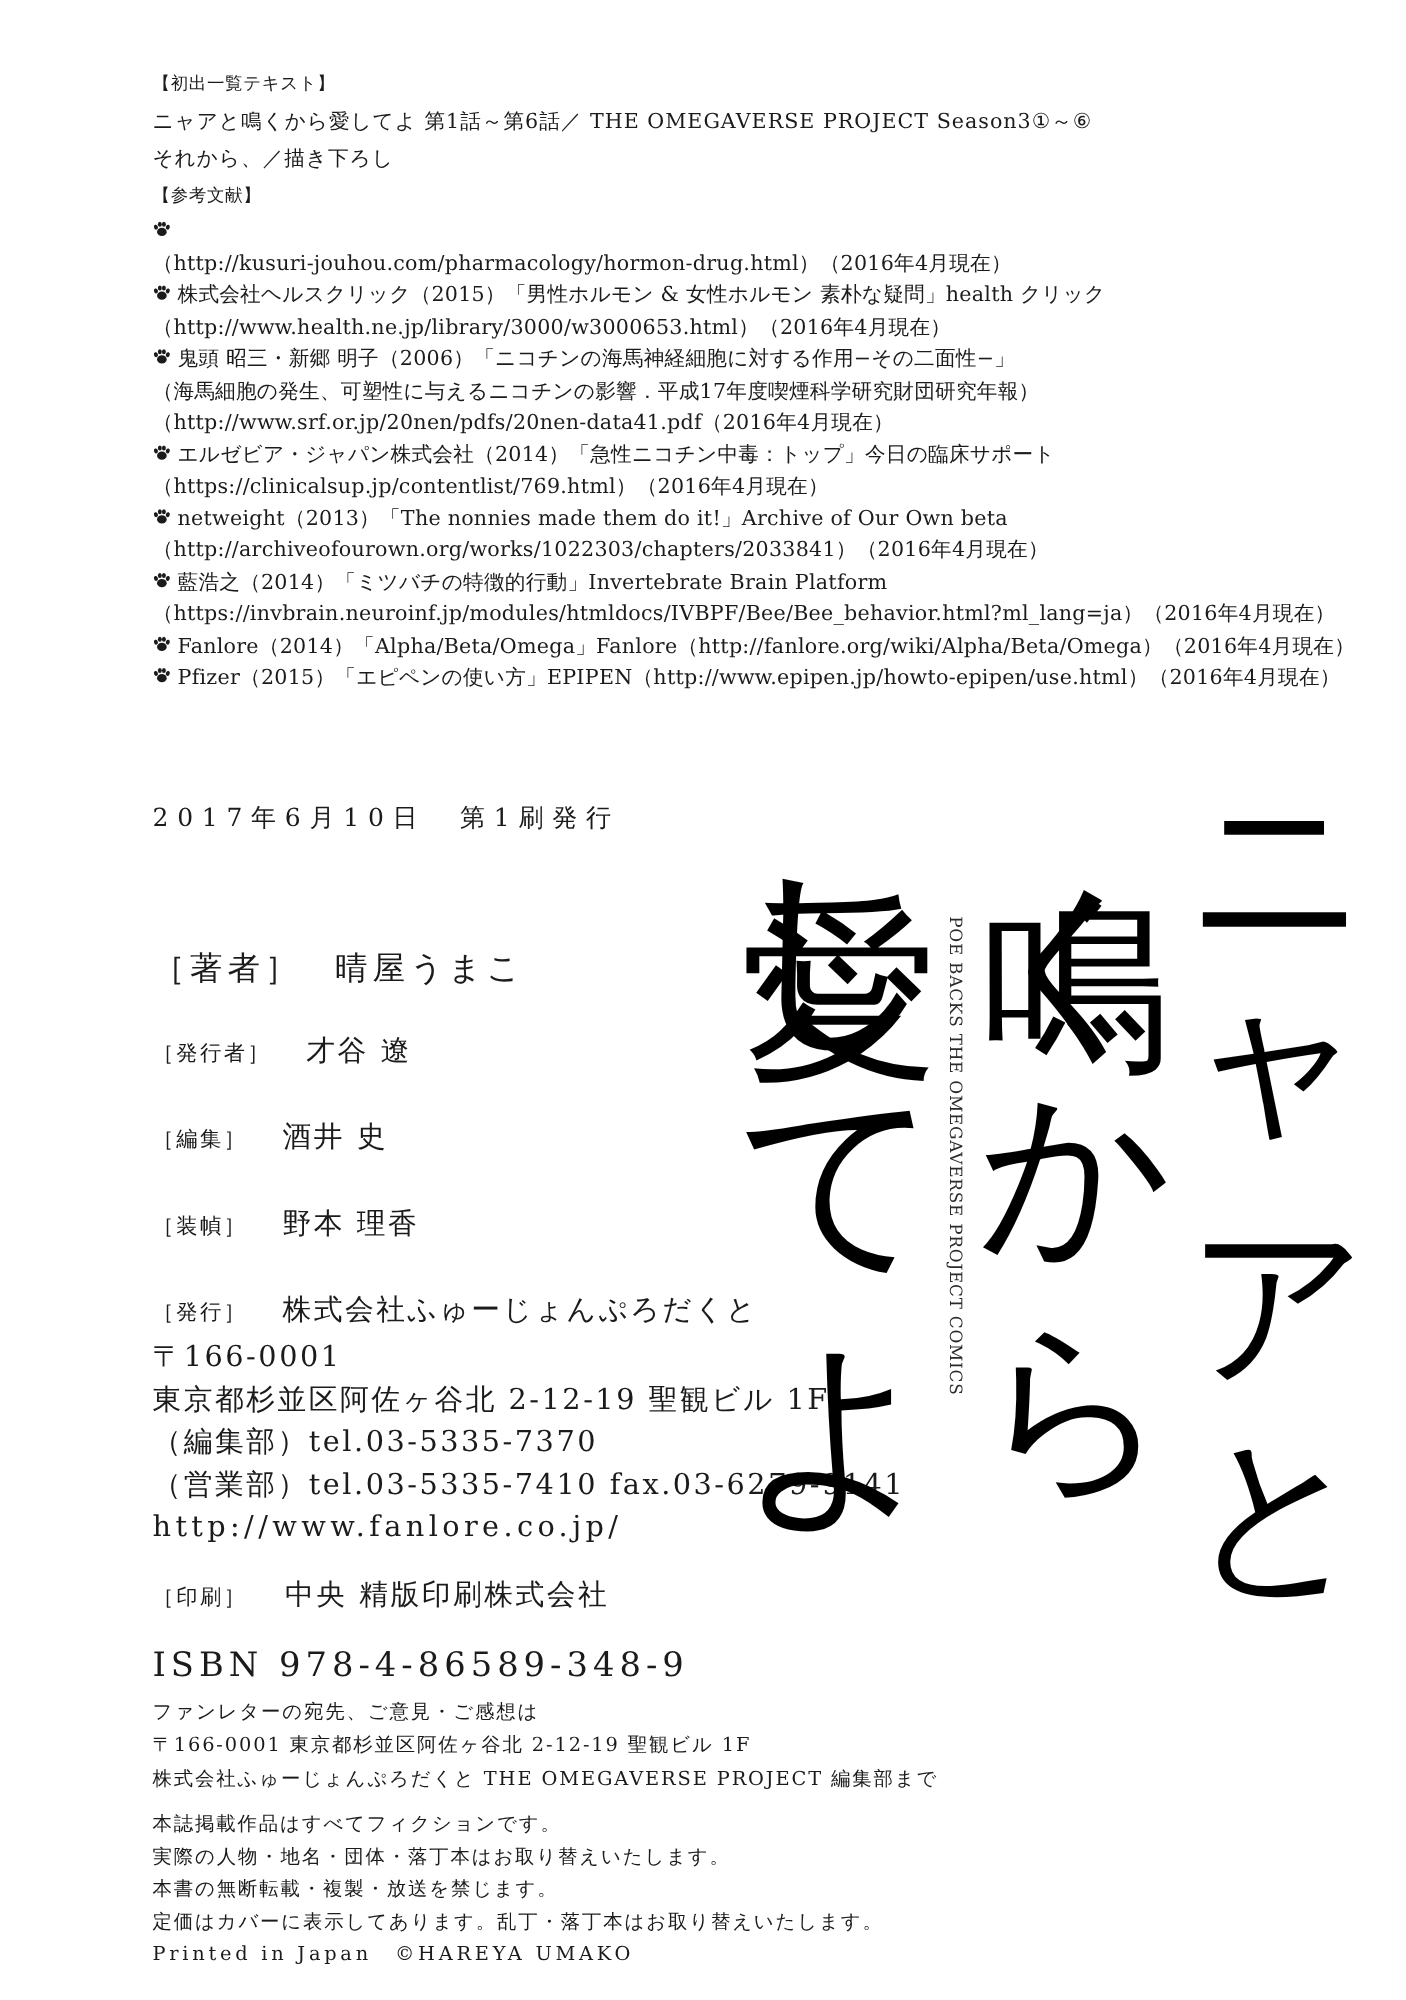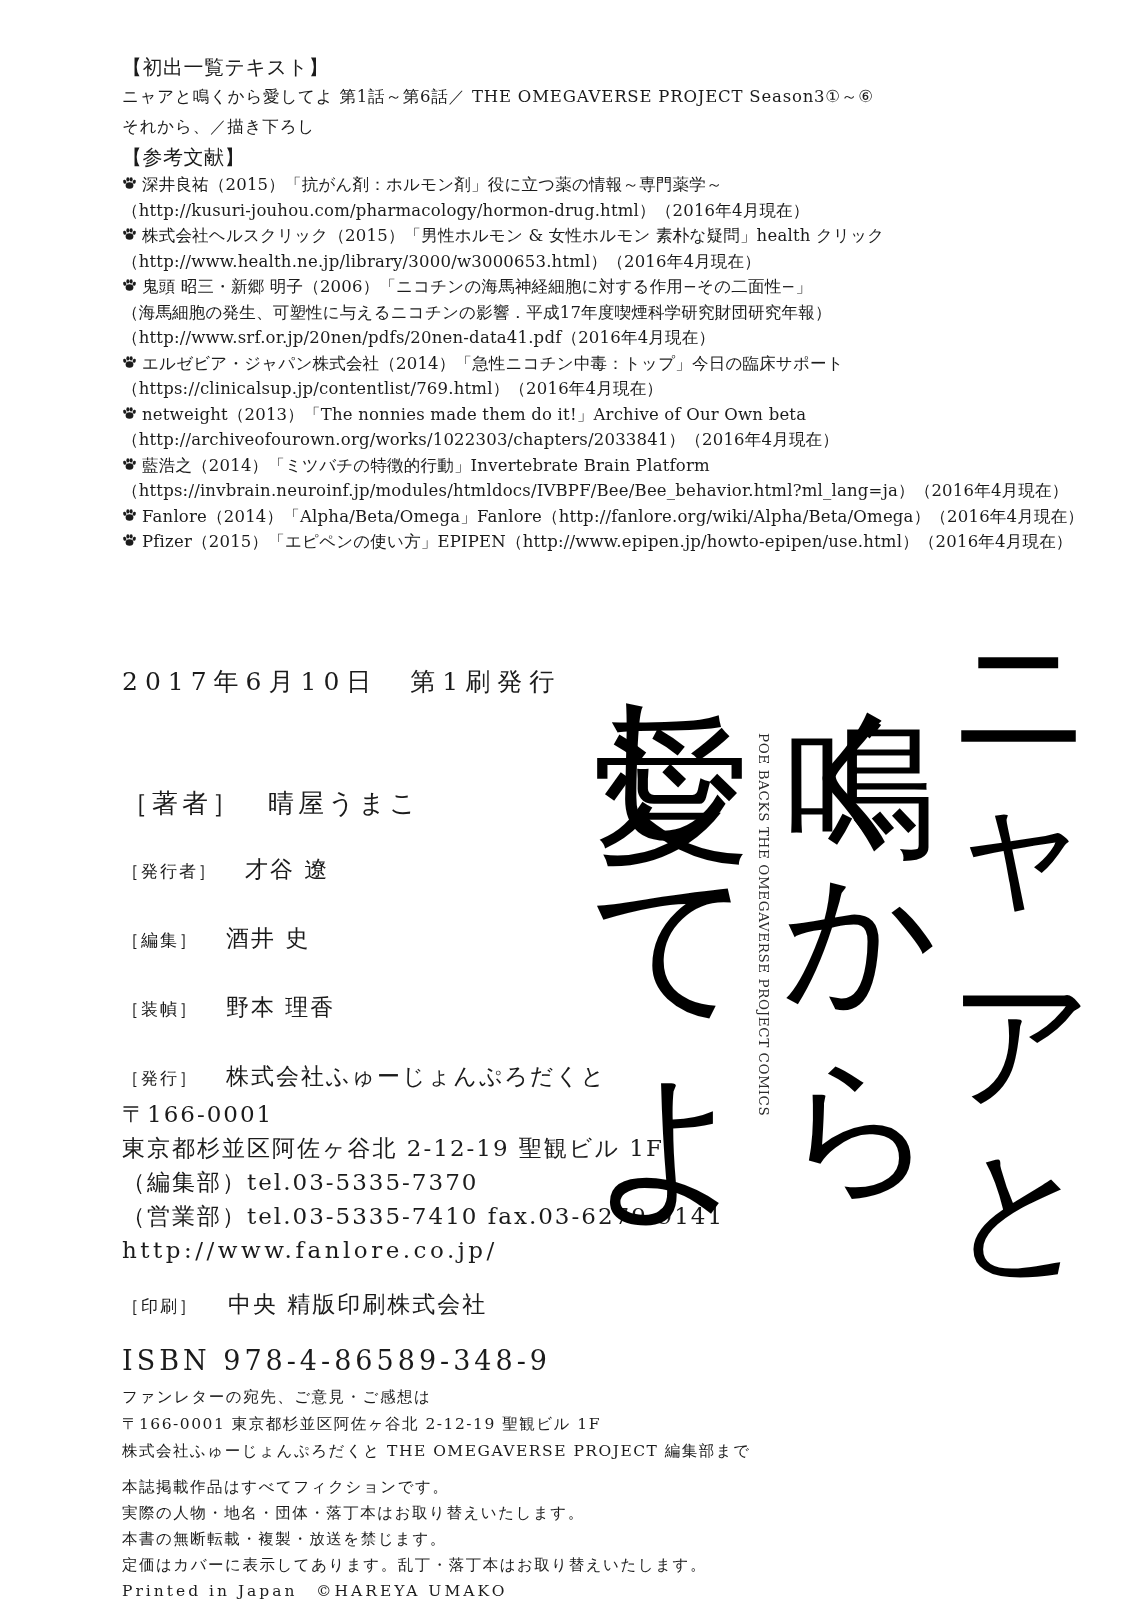"【初出一覧テキスト】" .sec-heading { font-size: 20px -> 14px }
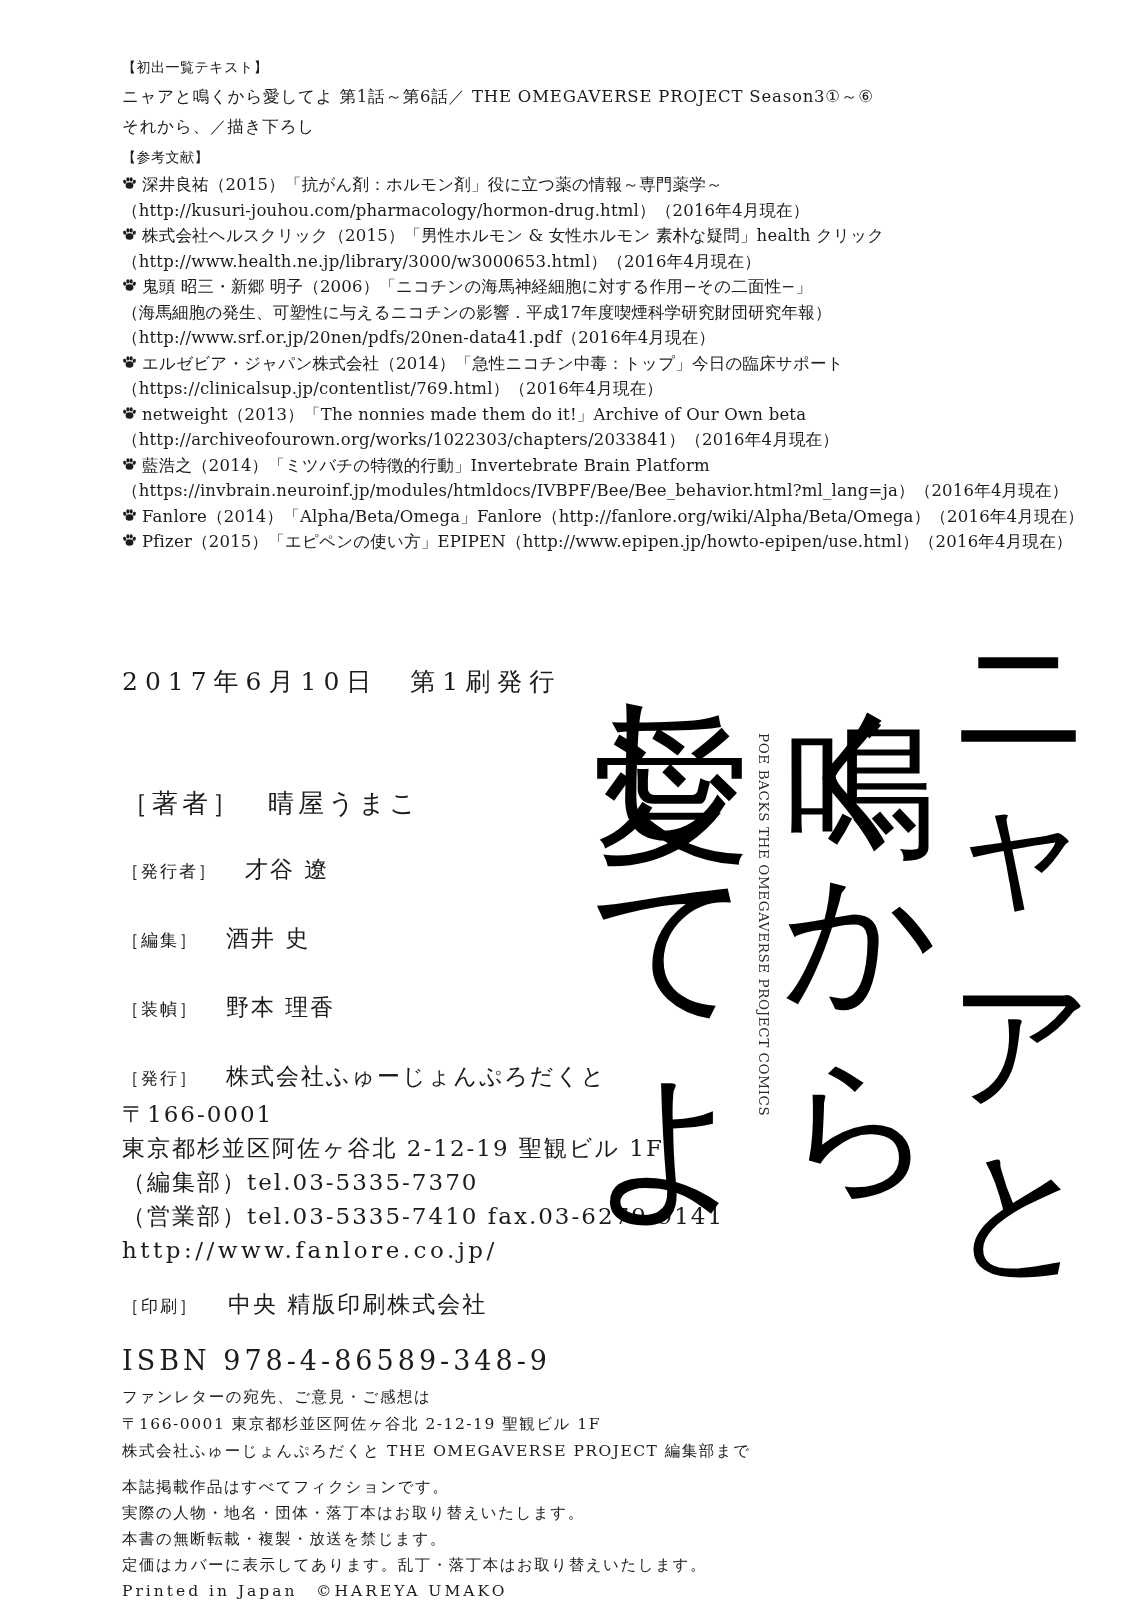"深井良祐（2015）「抗がん剤：ホルモン剤」役に立つ薬の情報～専門薬学～" span { html: <span>深井良祐（2015）「抗がん剤：ホルモン剤」役に立つ薬の情報～専門薬学～</span> -> none }
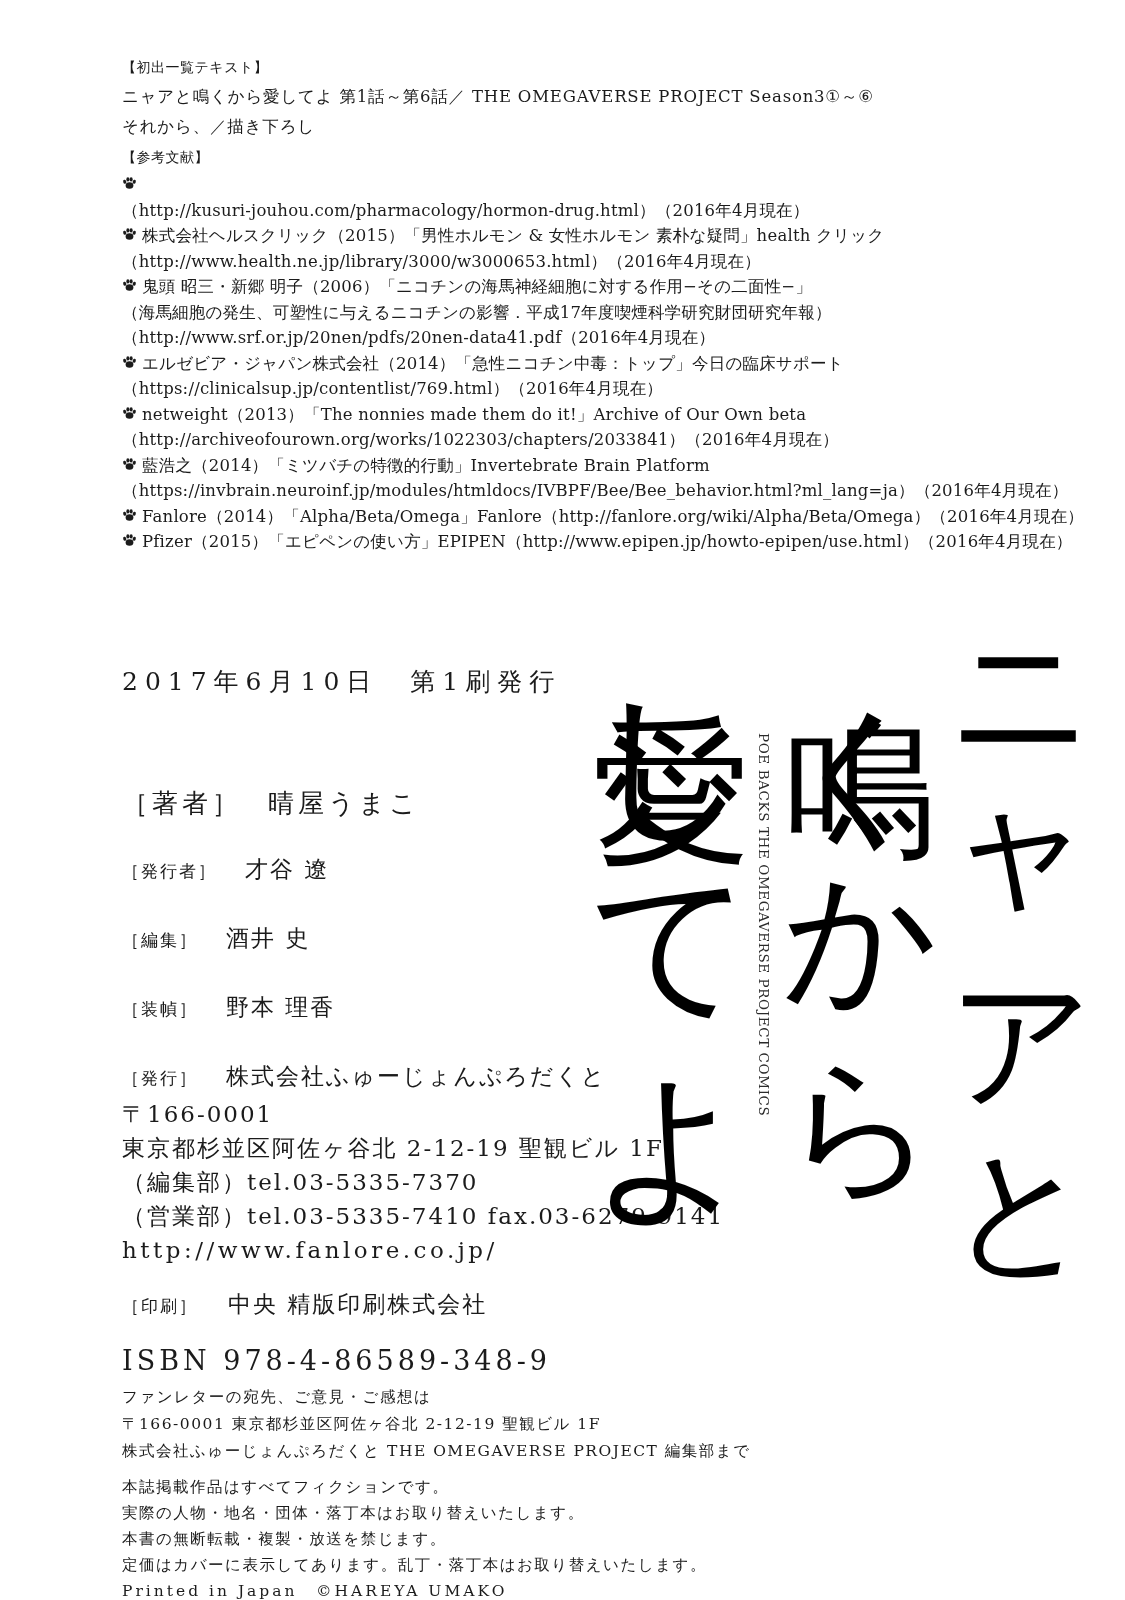"2017年6月10日 第1刷発行" .date-line { font-size: 25px -> 20px; margin-top: 110px -> 82px }
